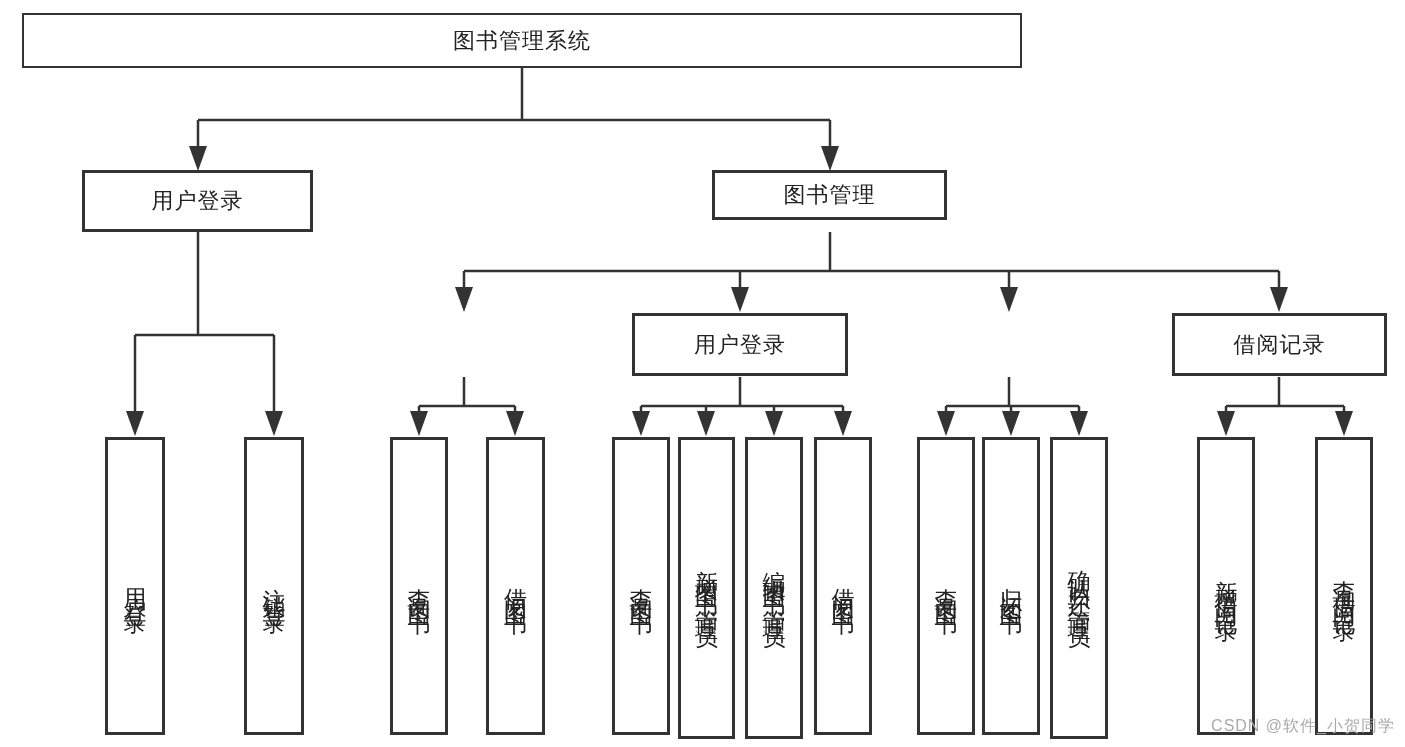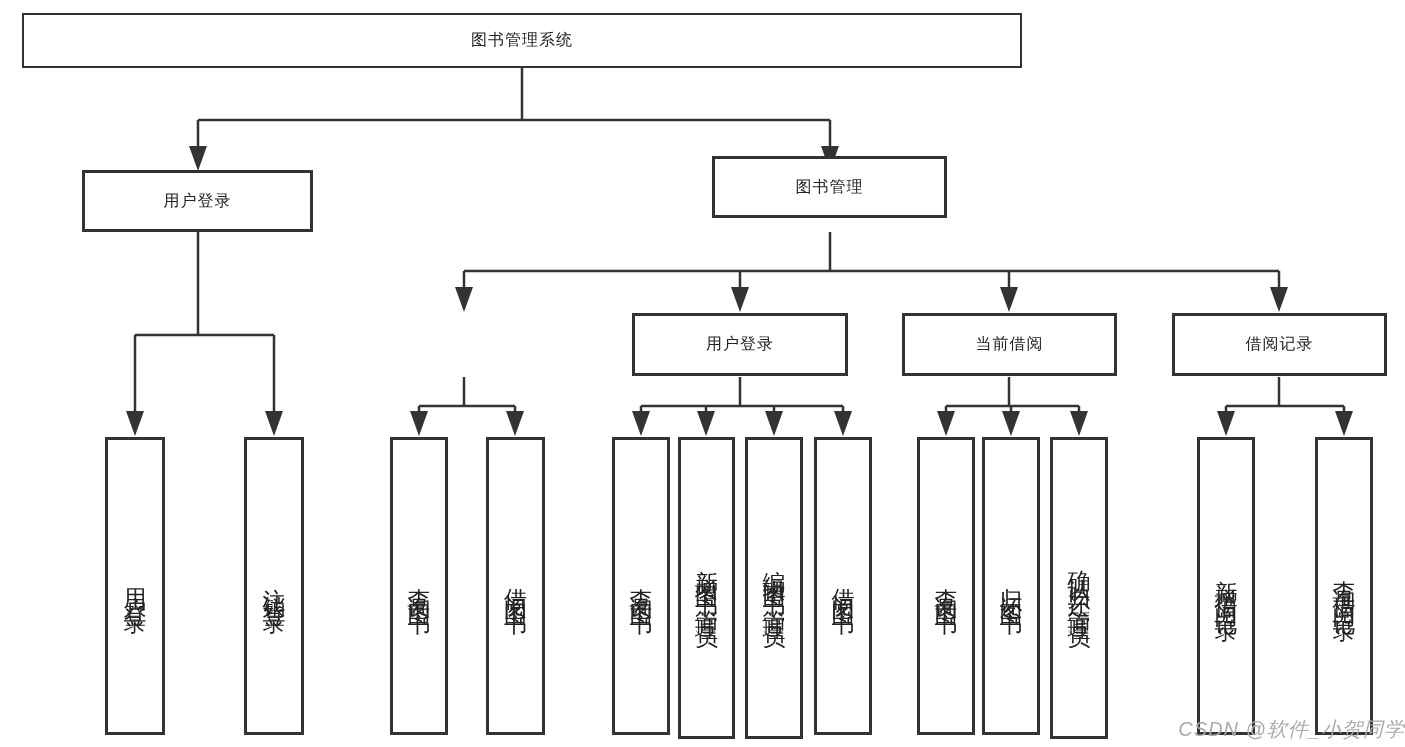"图书管理系统" .hlabel { font-size: 16px -> 22px }
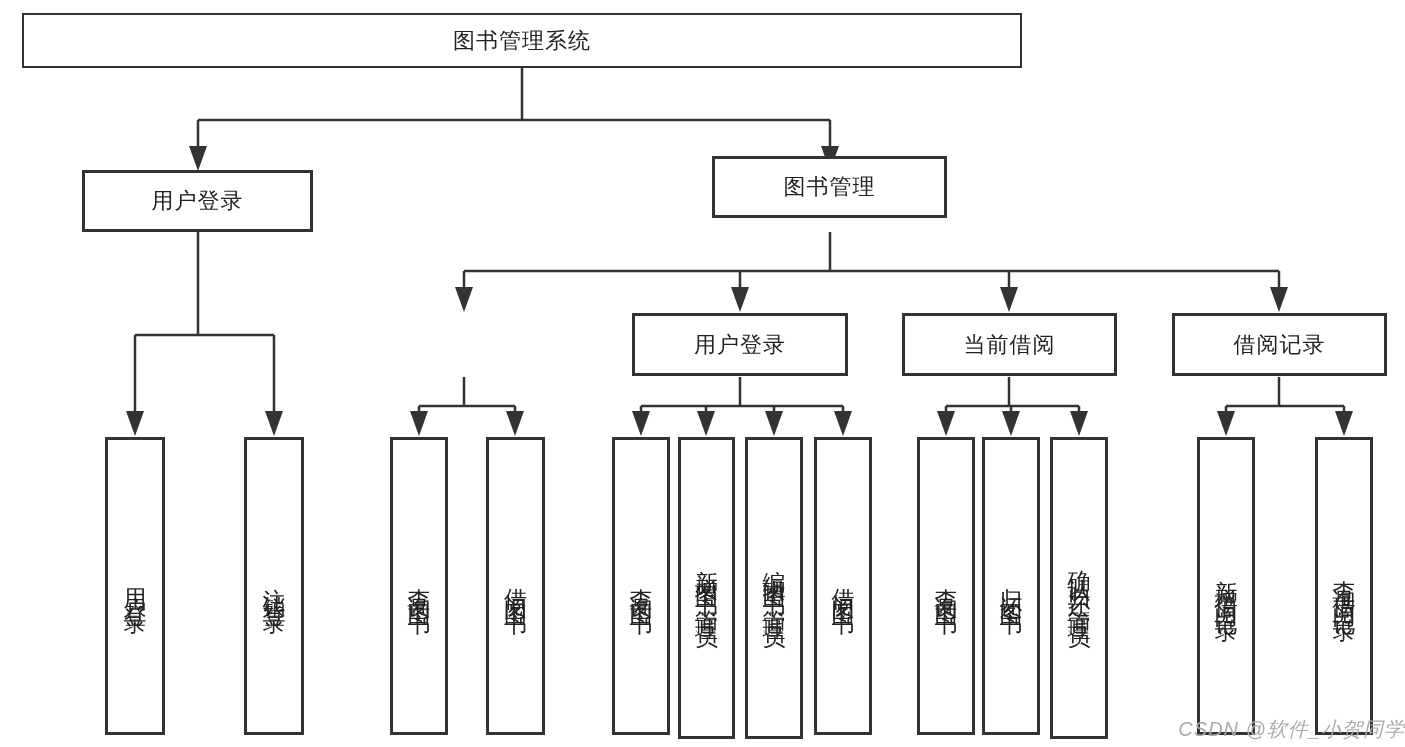"图书管理" div.box { height: 62px -> 50px; top: 156px -> 170px }
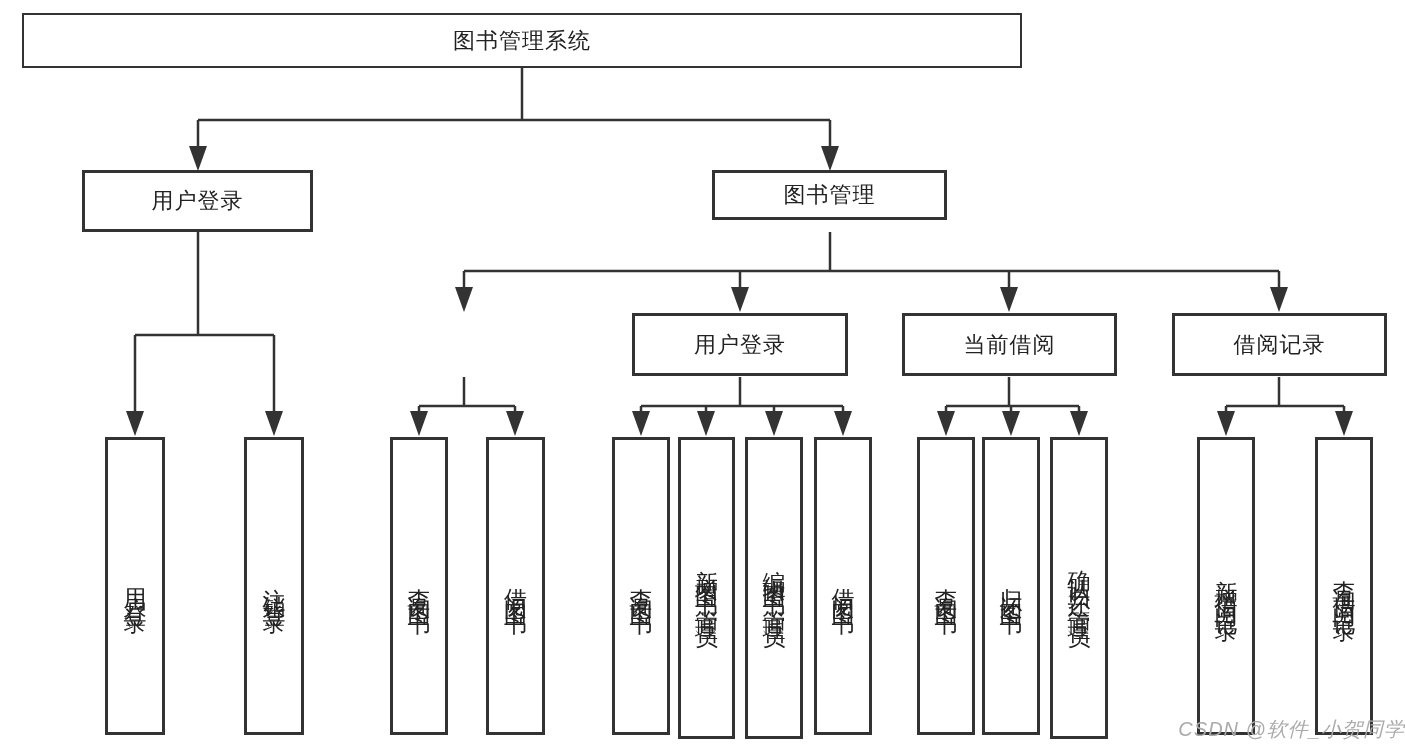"当前借阅" div.box { html: <div> <span>当前借阅</span> </div> -> none }
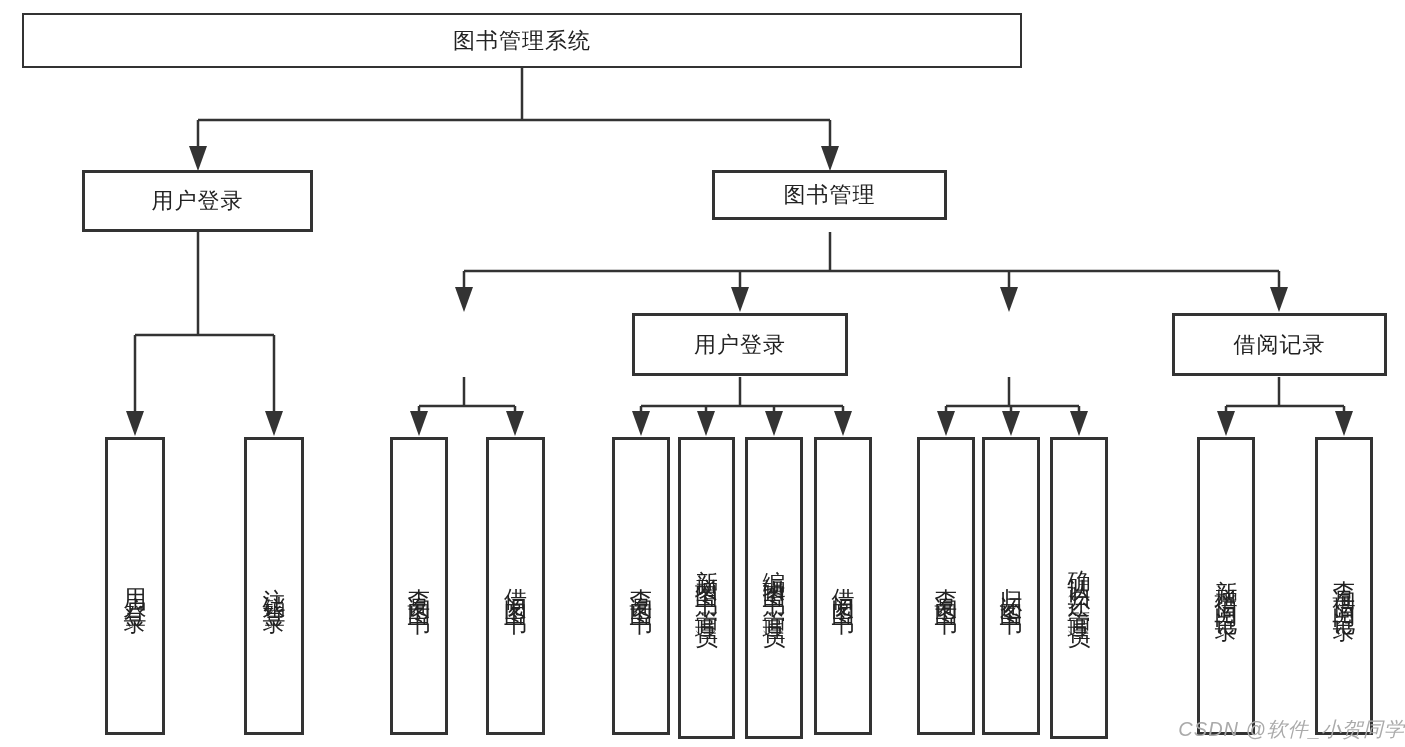"CSDN @软件_小贺同学" .watermark { font-size: 20px -> 16px; font-style: italic -> none; right: 0 -> 10px }
